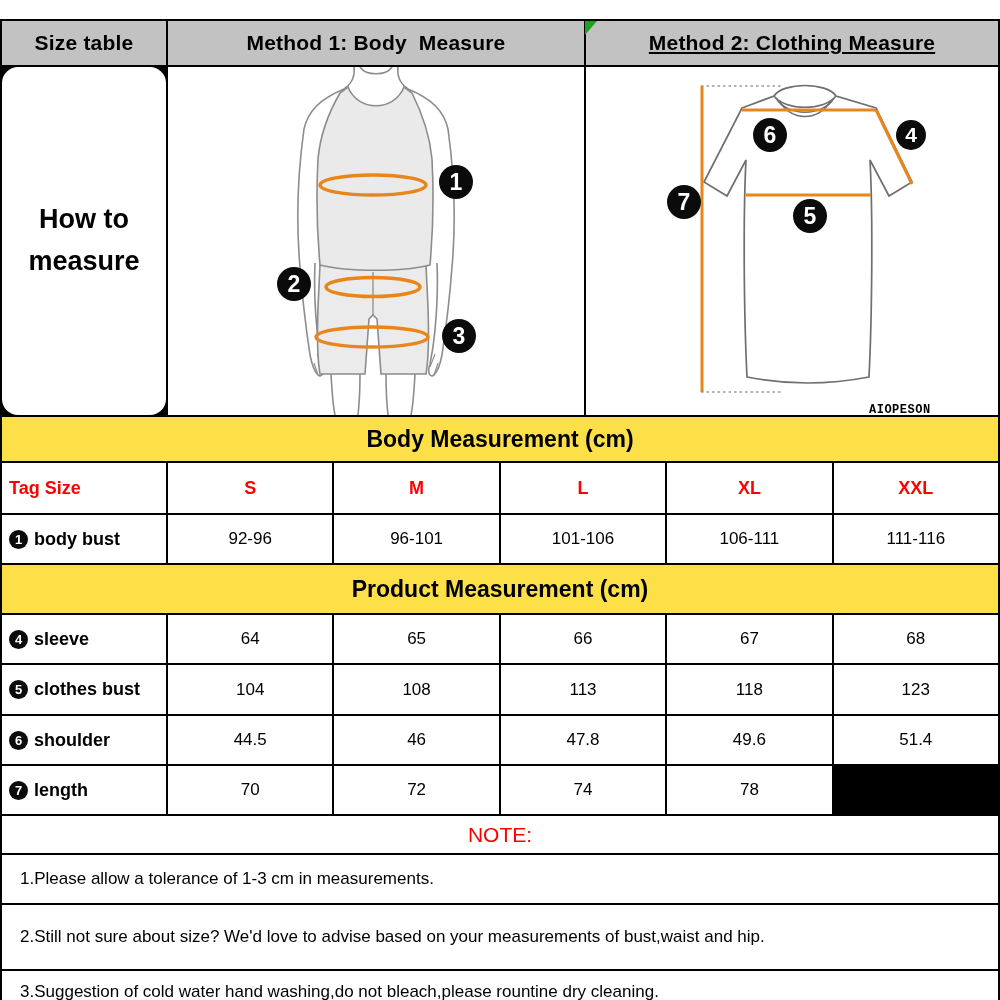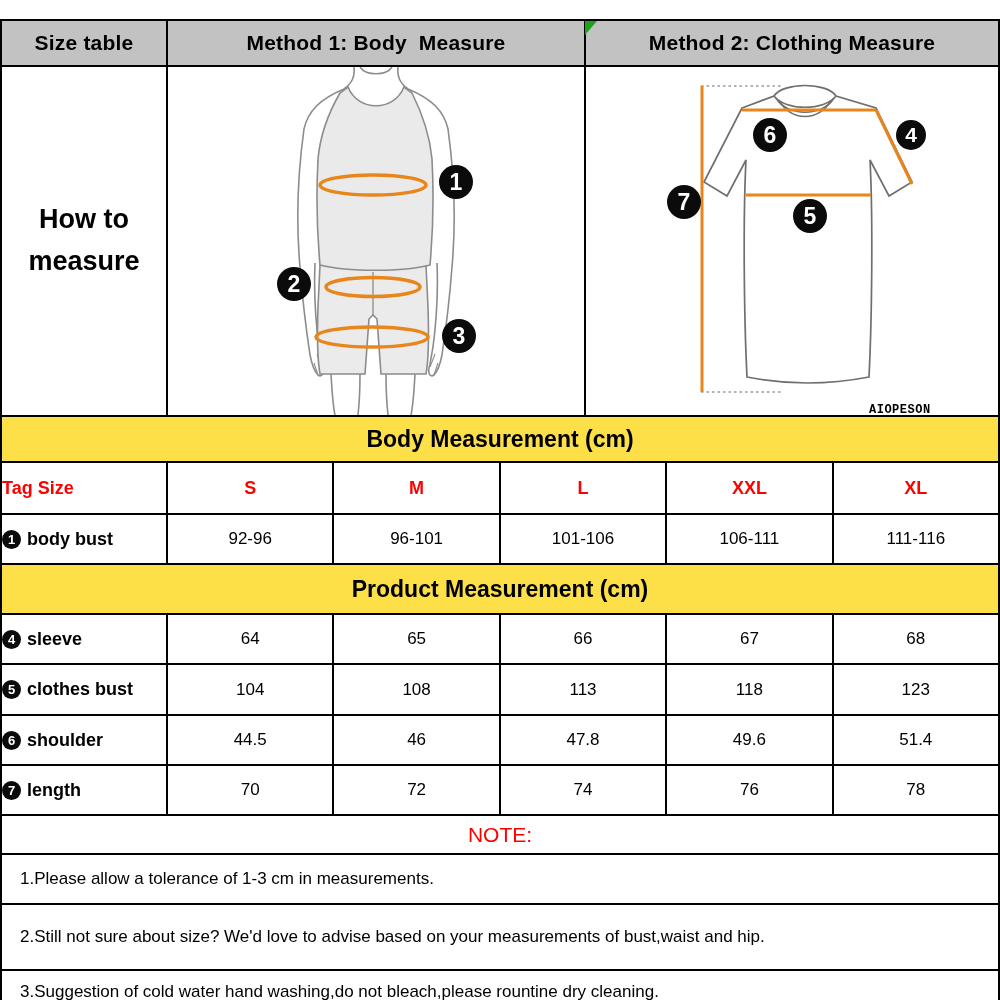"Method 2: Clothing Measure" div.hcell { text-decoration: none -> underline }
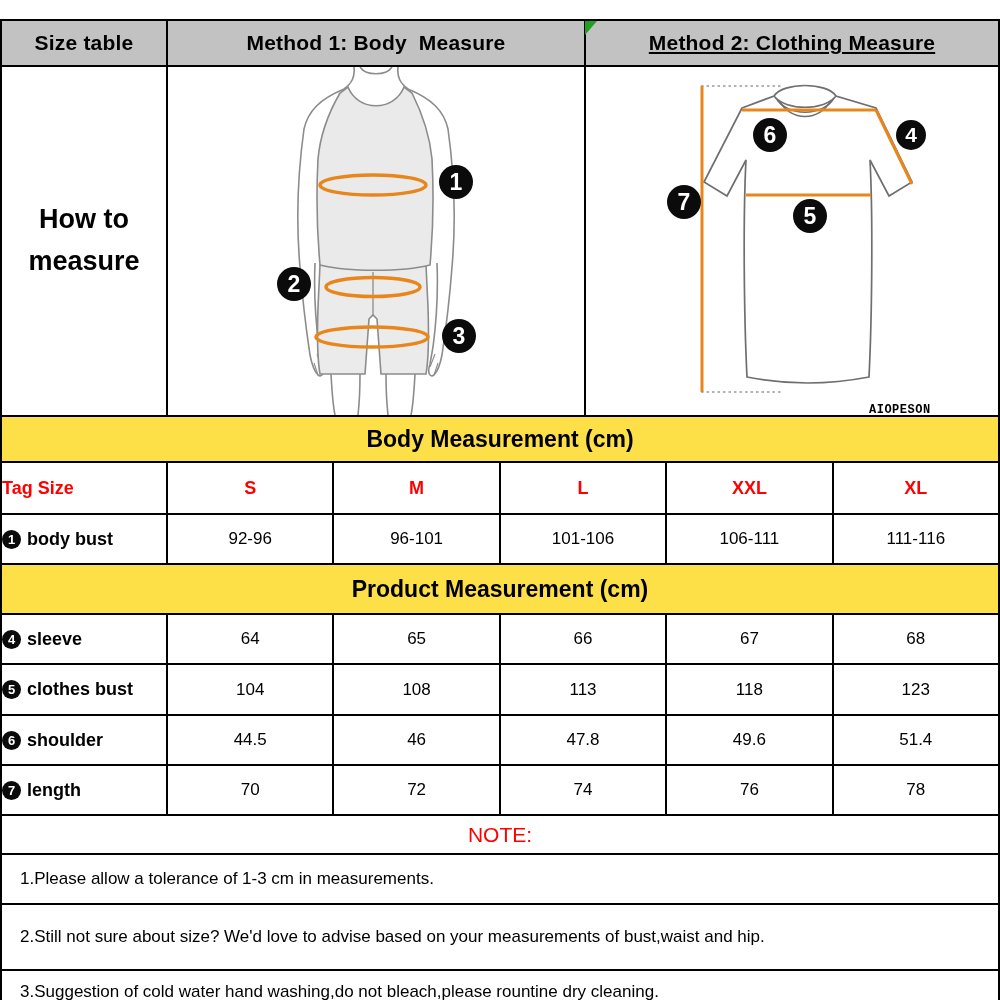"How to" .howto { border-radius: none -> 16px }
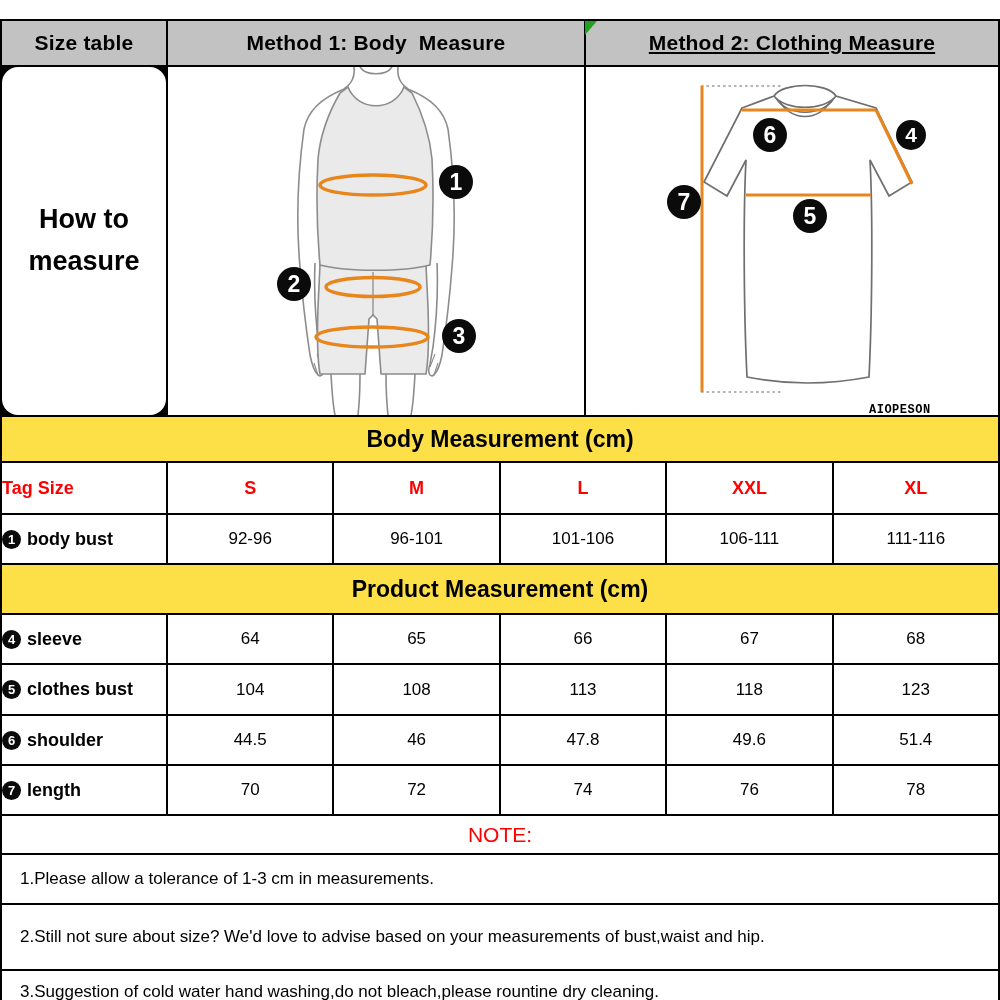"Tag Size" .tcell.first { padding-left: none -> 7px }
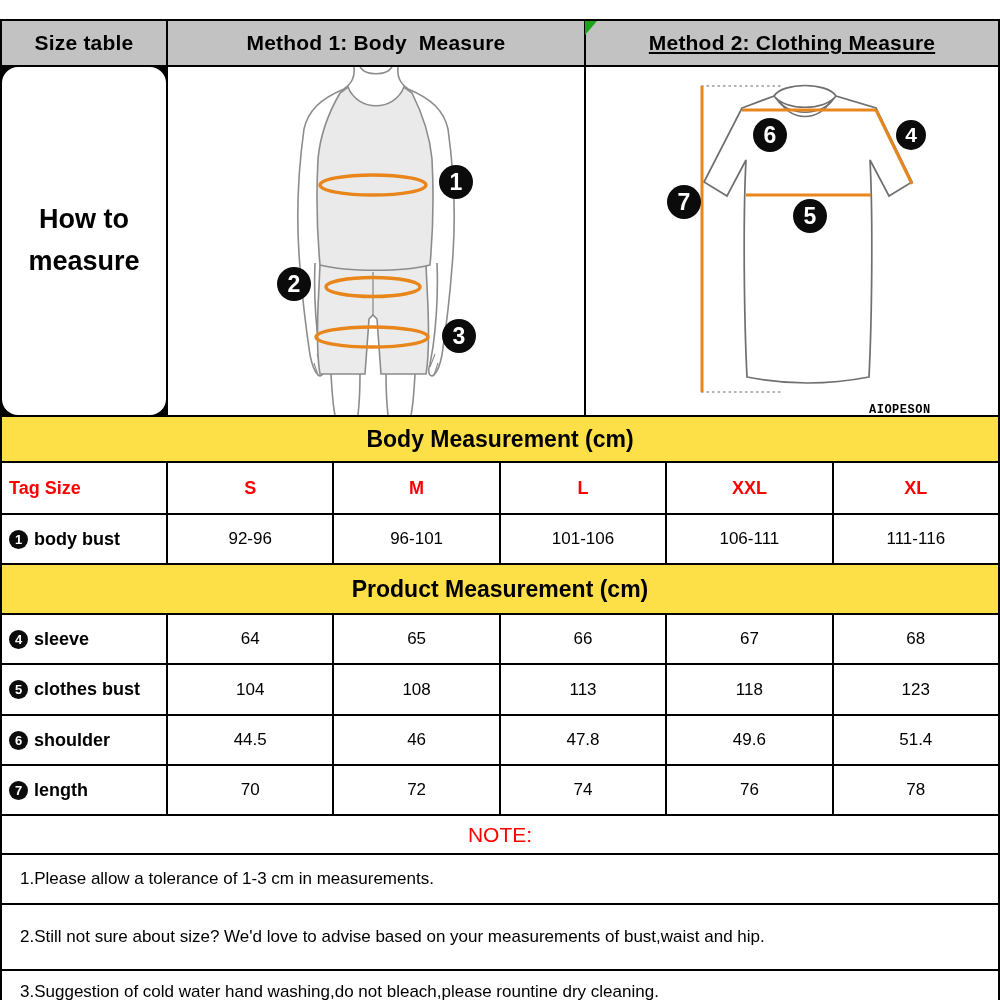"XXL" div.tcell { order: before "XL" -> after "XL" }
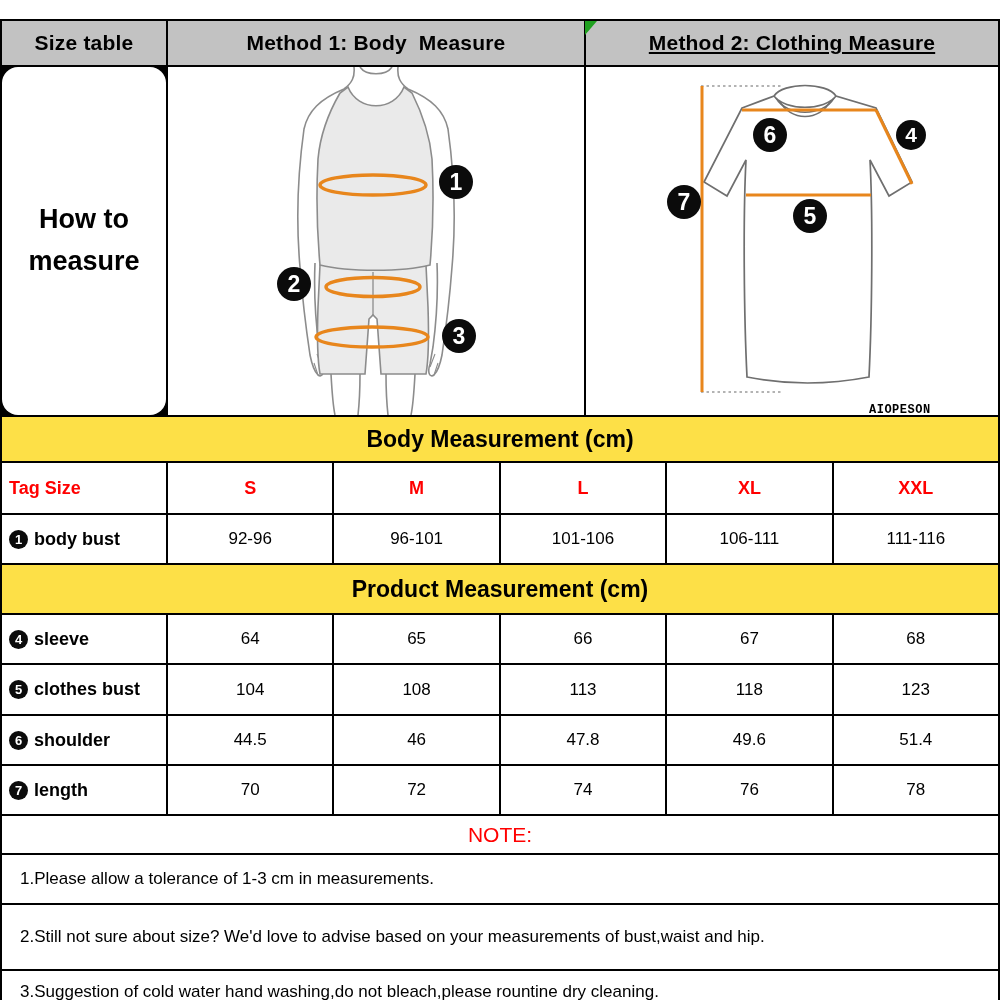"76" div.tcell { html: <div>76</div> -> none }
